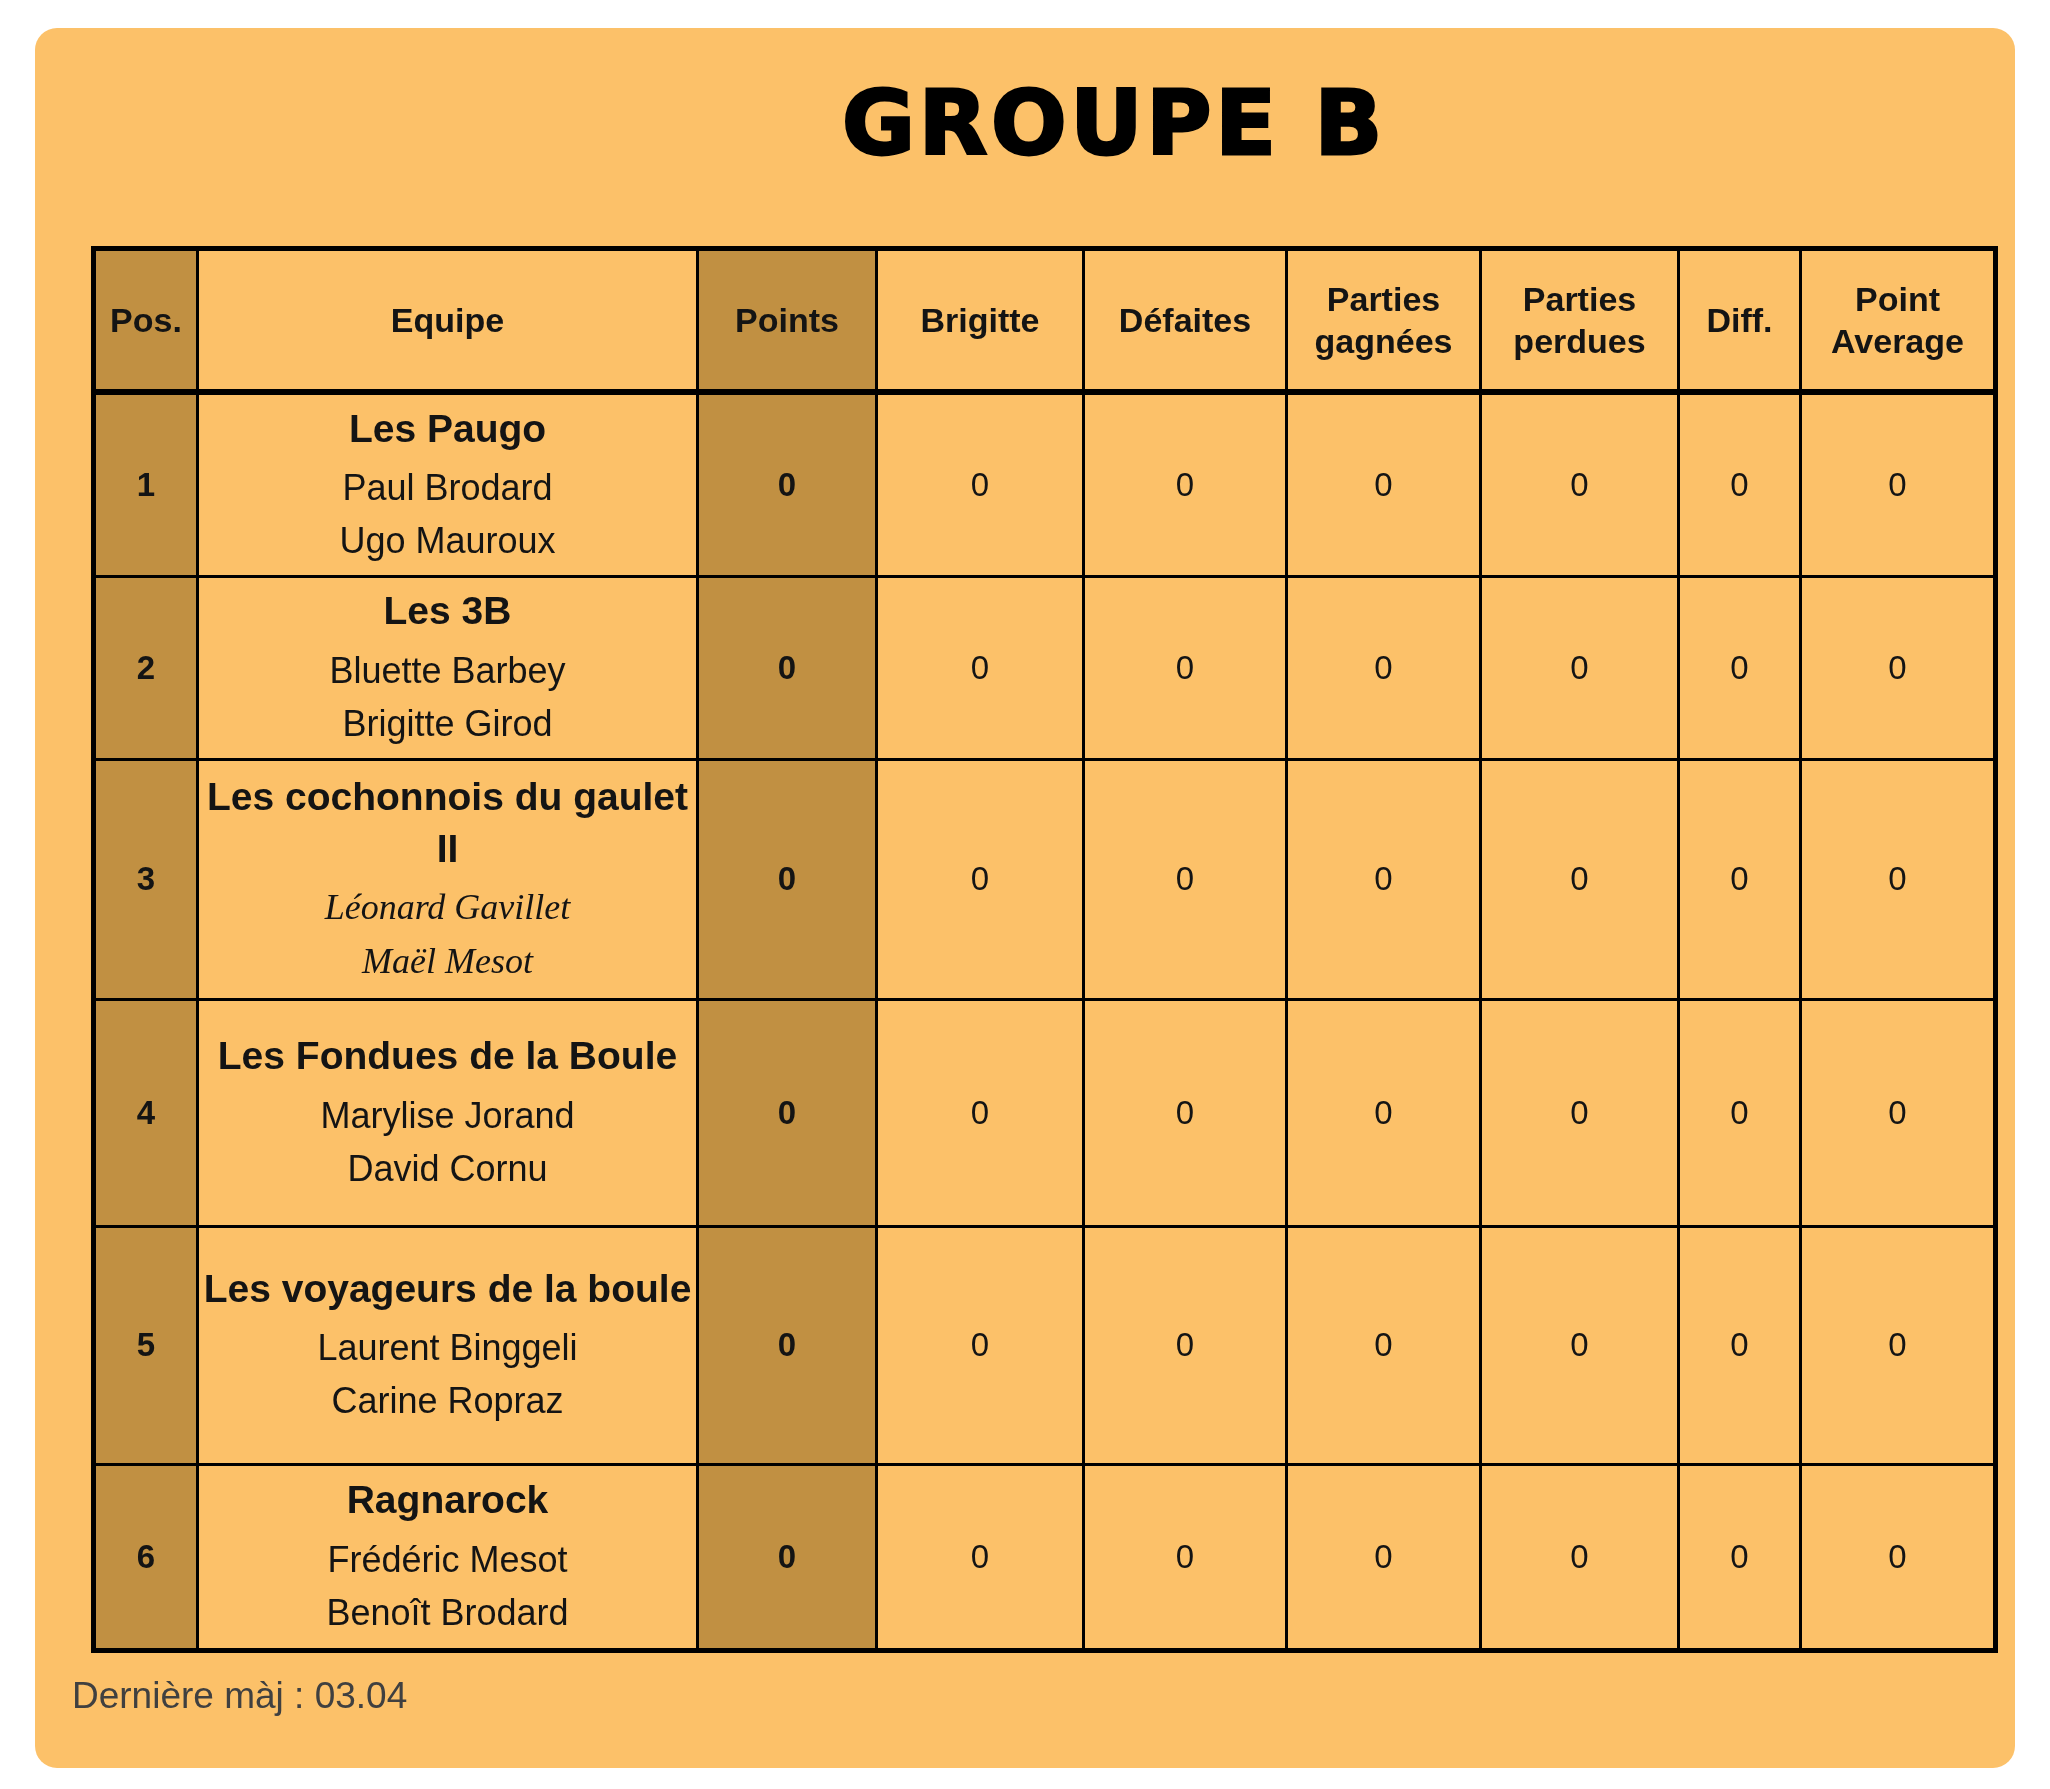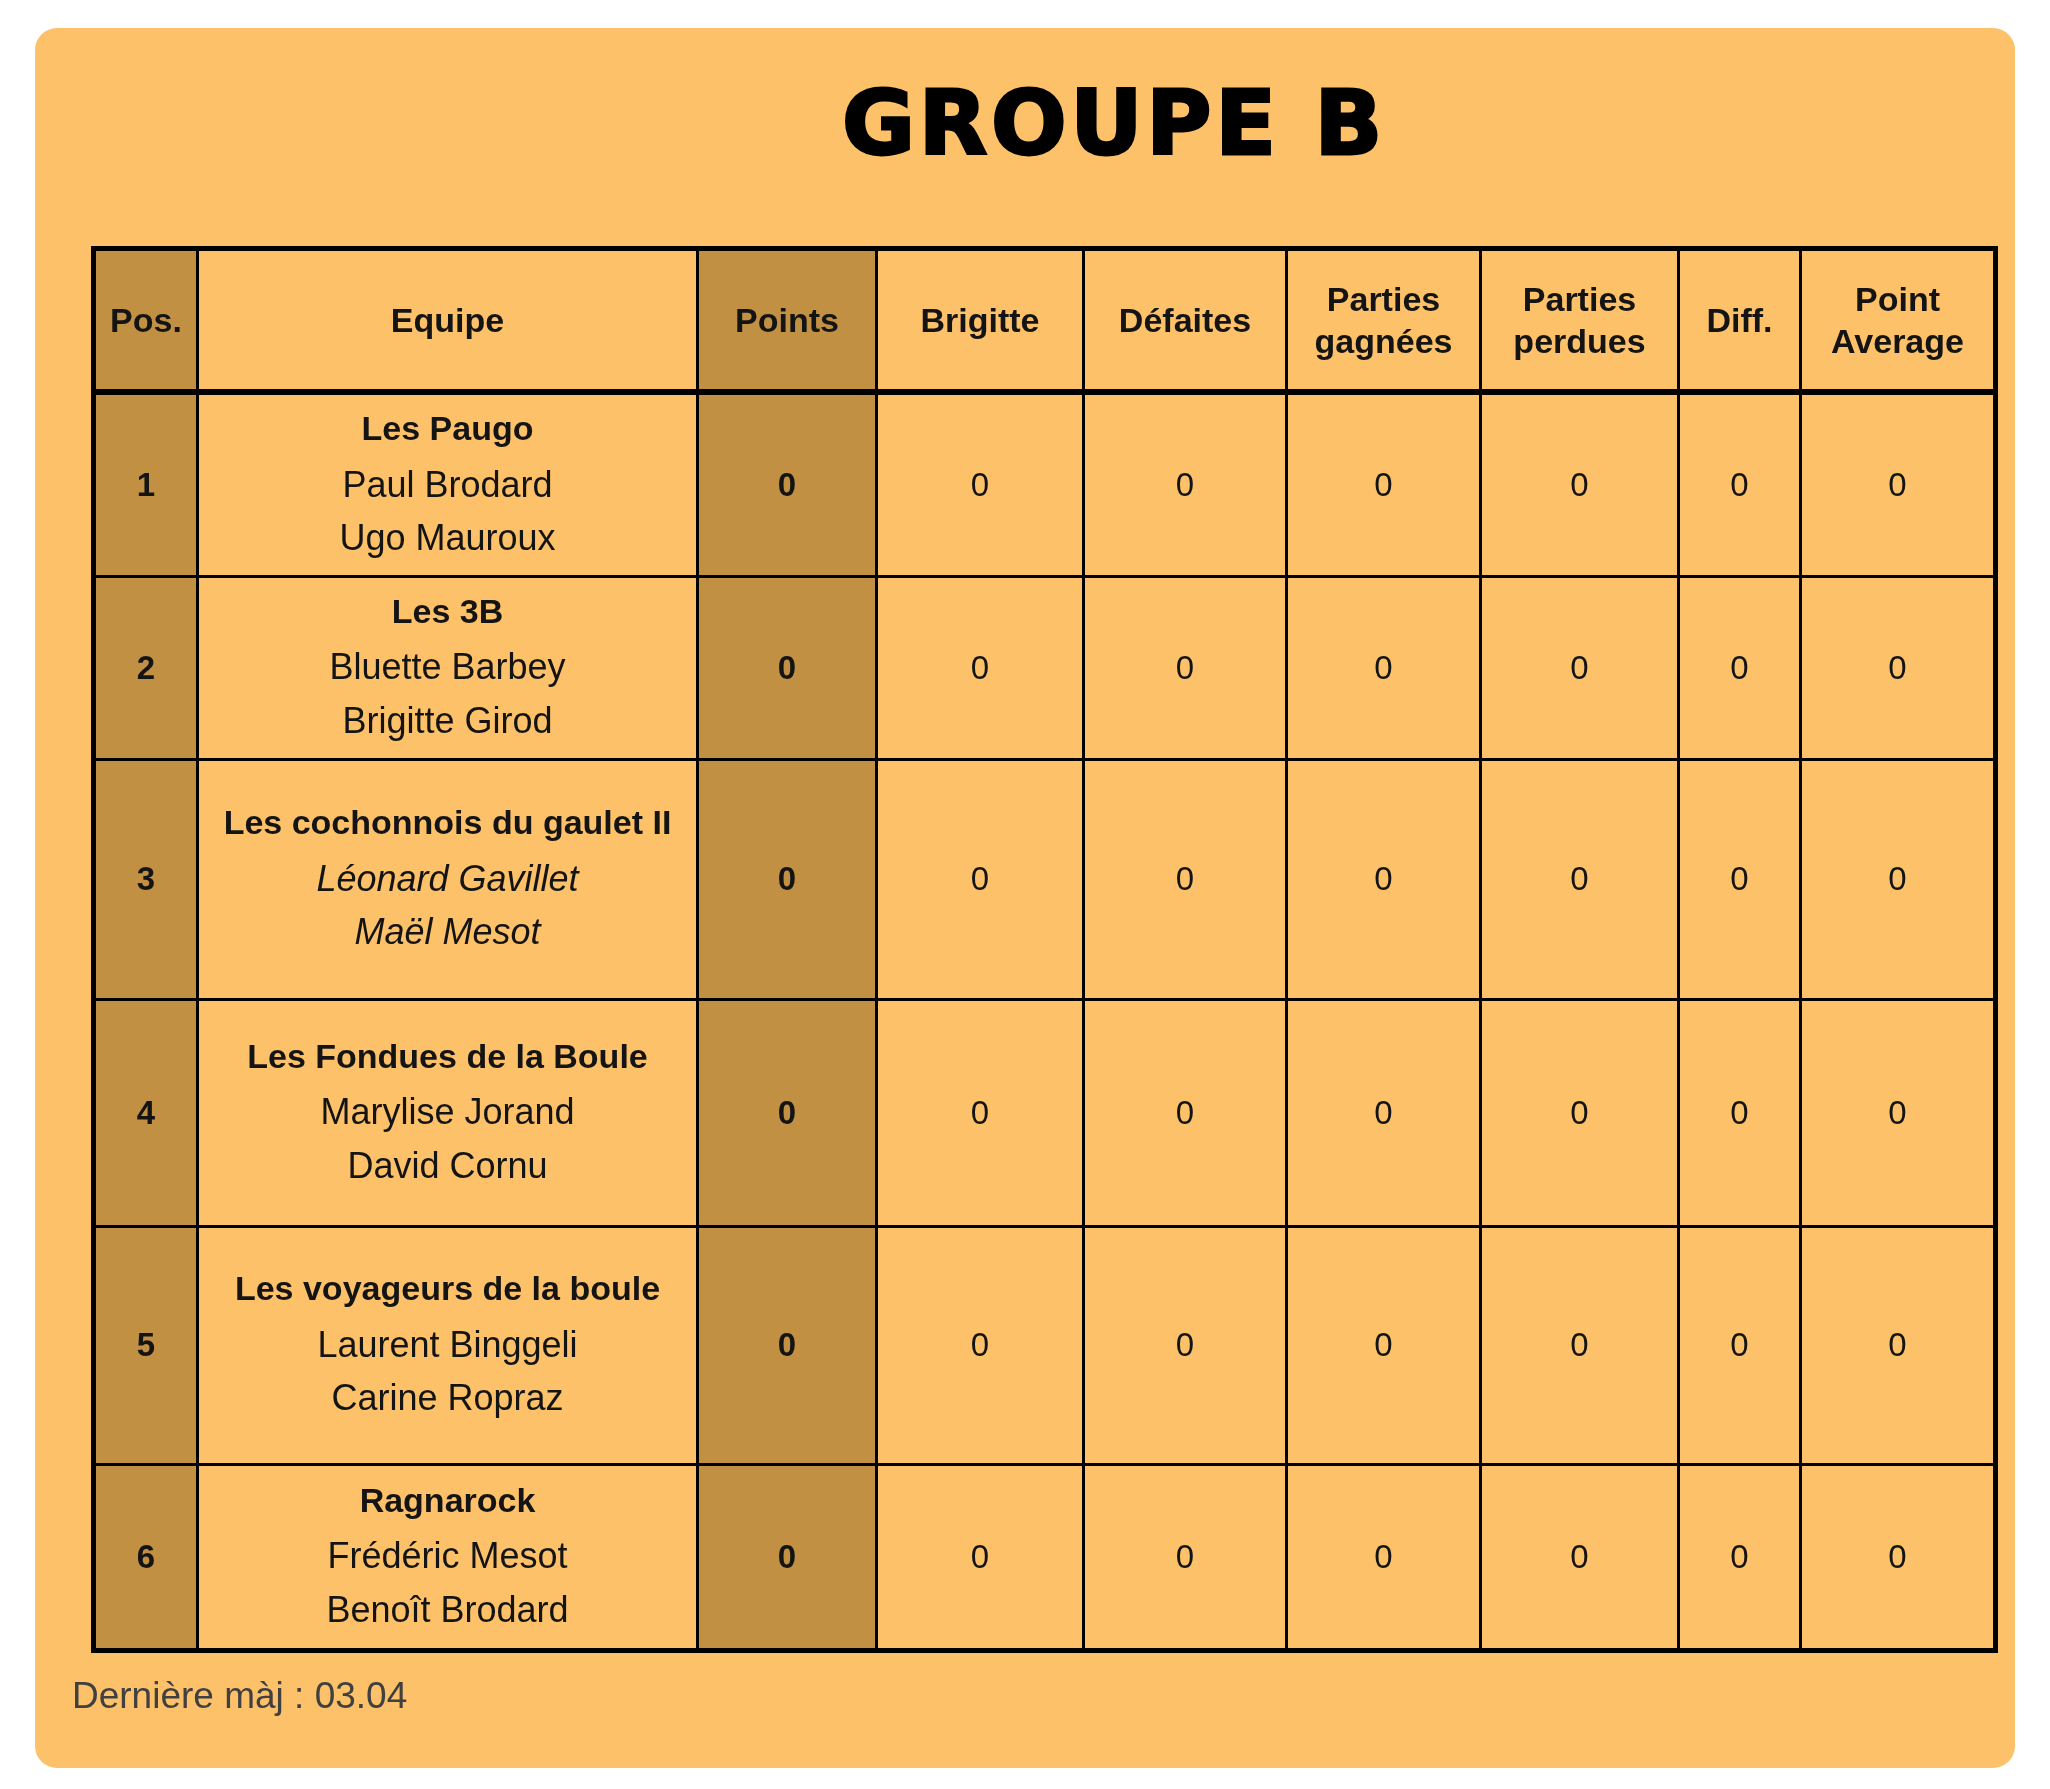"Les Paugo" .team-name { font-size: 34px -> 39px }
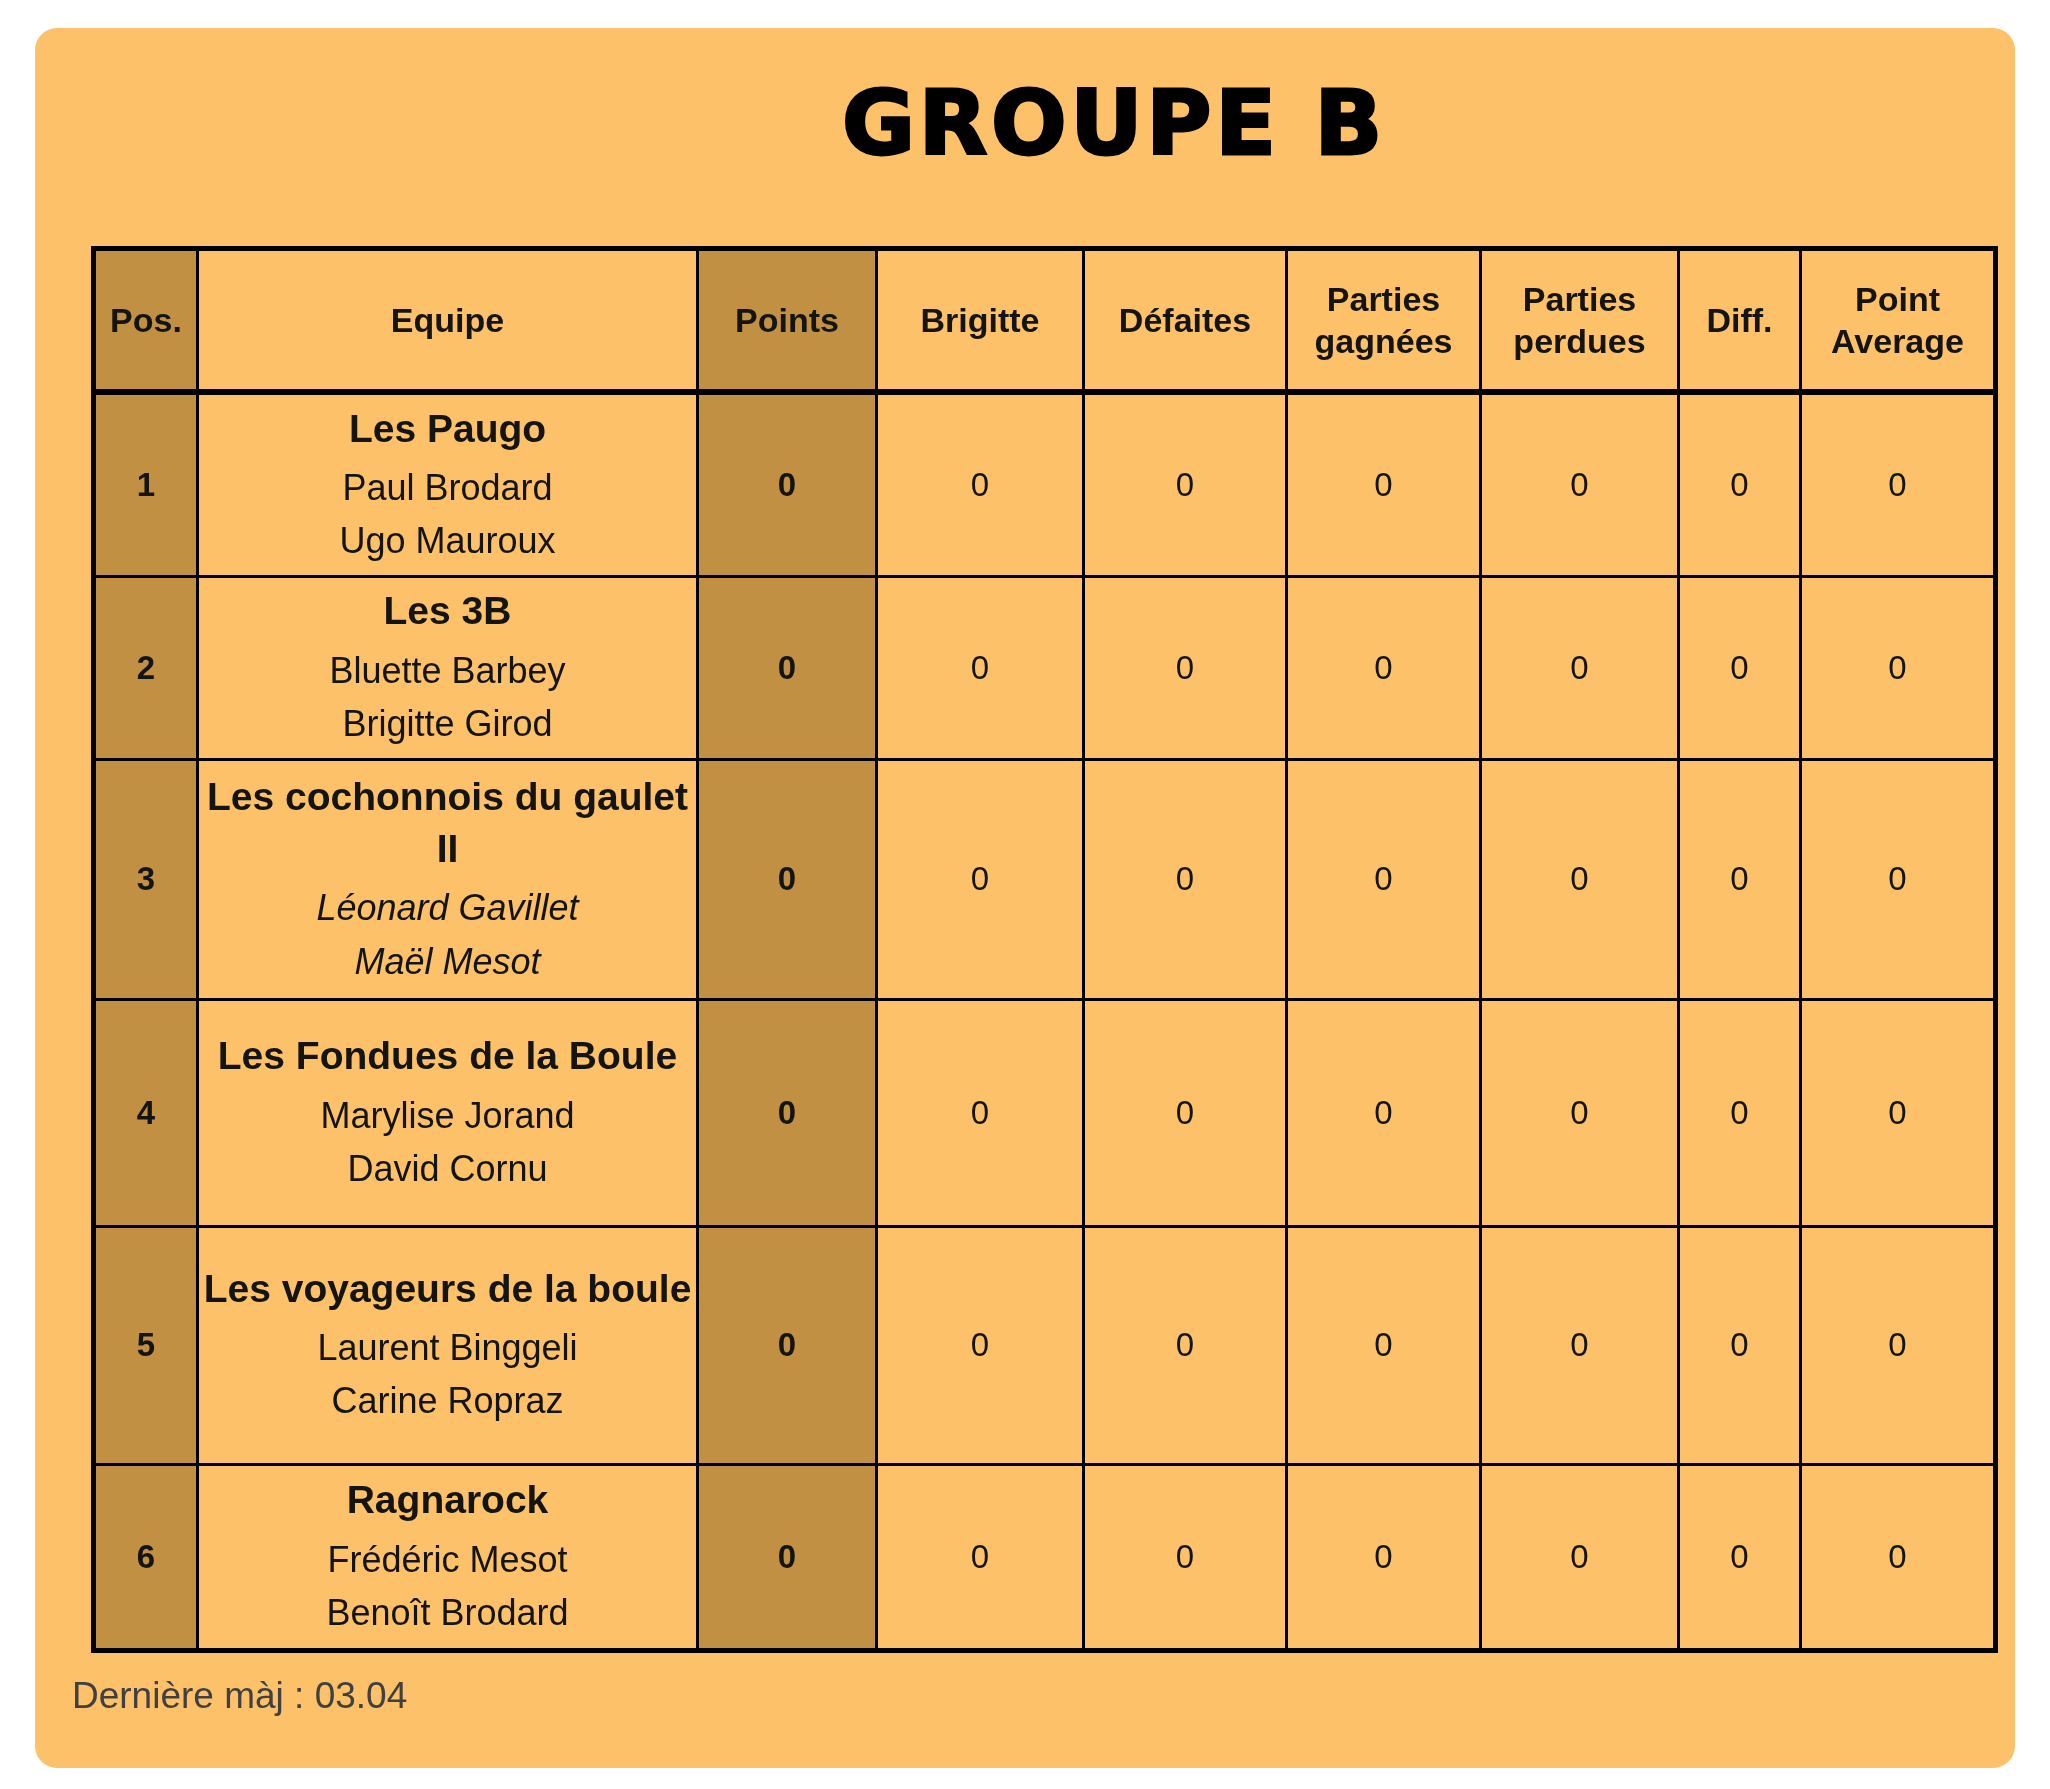"Léonard Gavillet" .player.italic { font-family: none -> Liberation Serif, serif }
